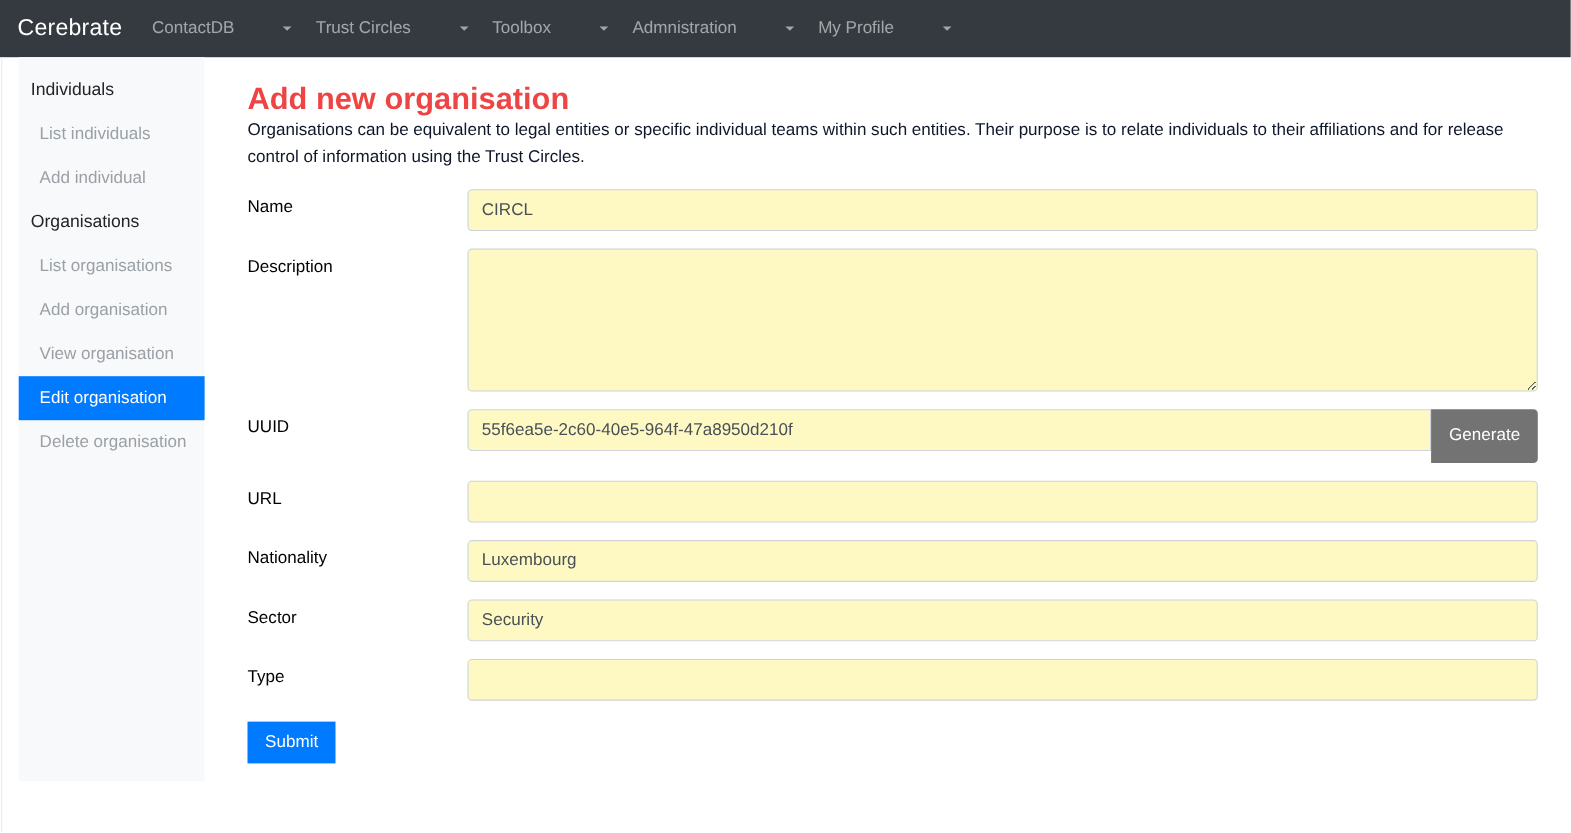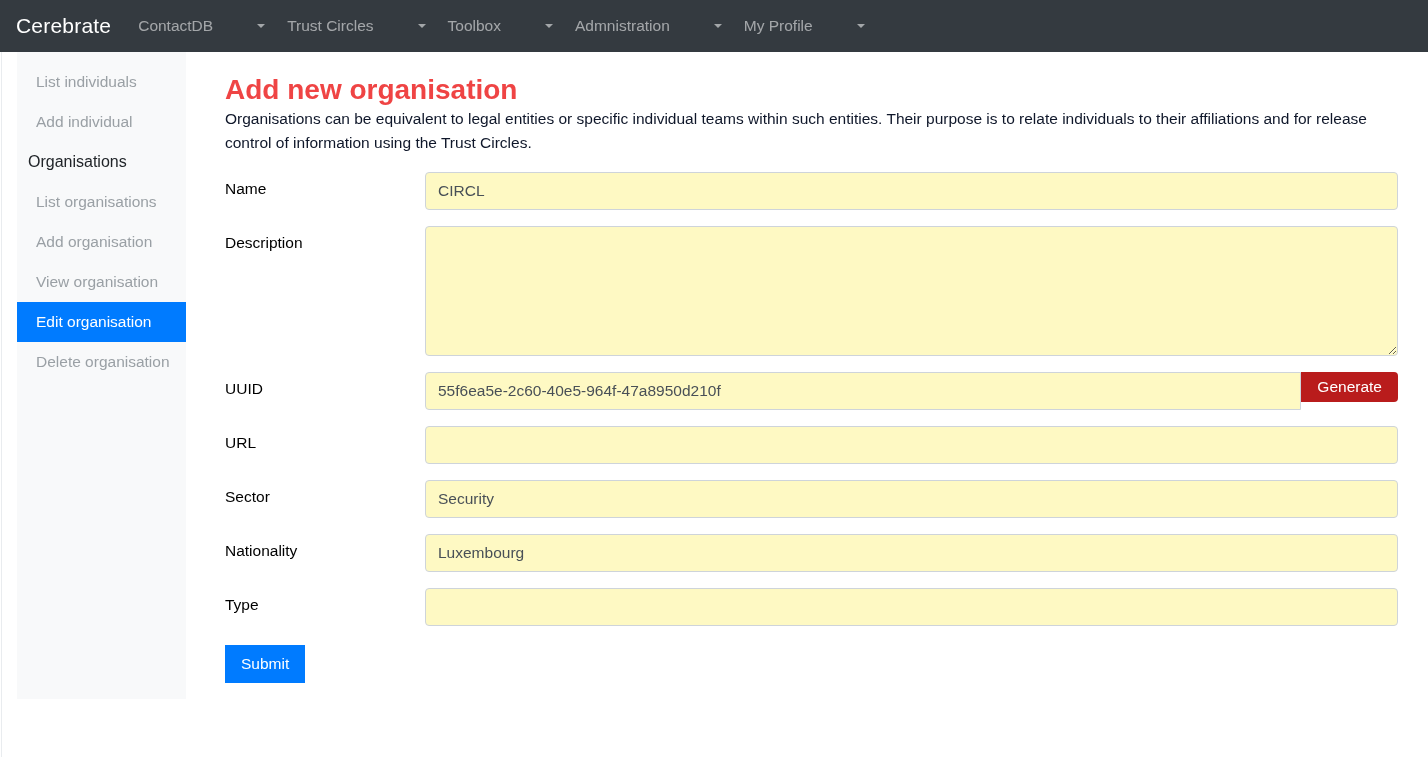"Individuals" div.side-header { html: none -> <div>Individuals</div> }
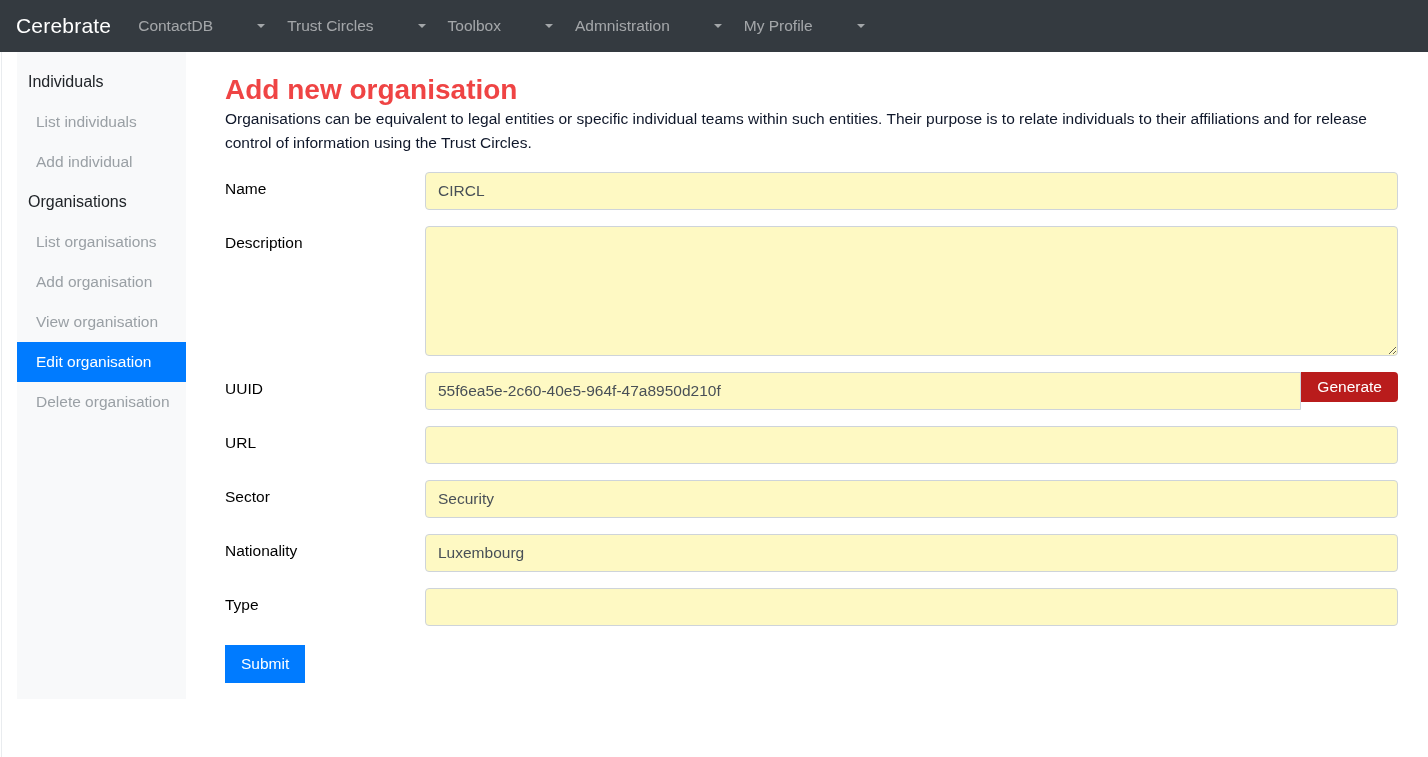"Generate" .btn-generate { background: #b91c1c -> #737373; height: 30px -> 49px }
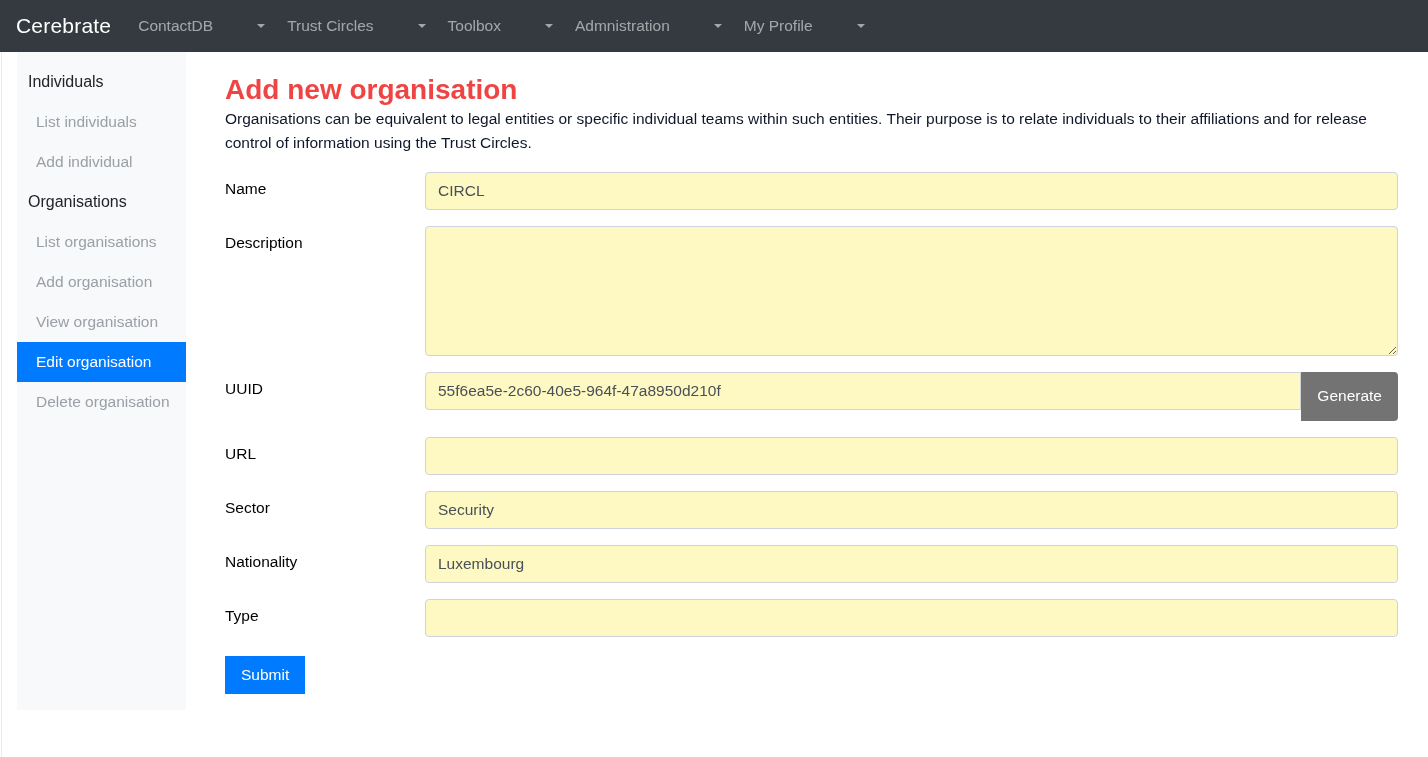"Sector" div.form-row { order: before "Nationality" -> after "Nationality" }
